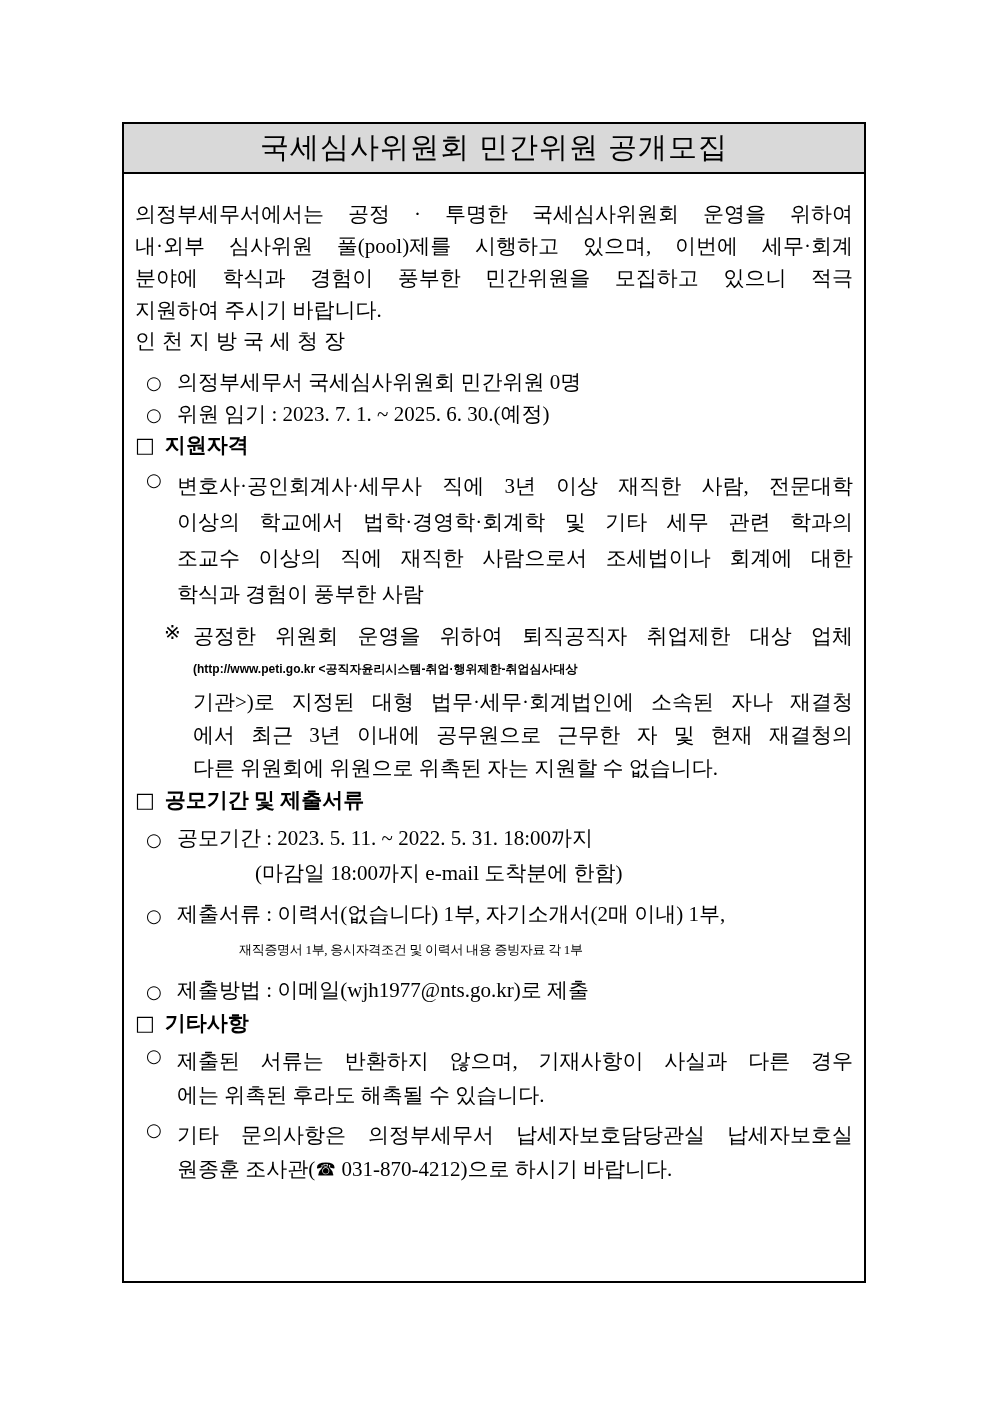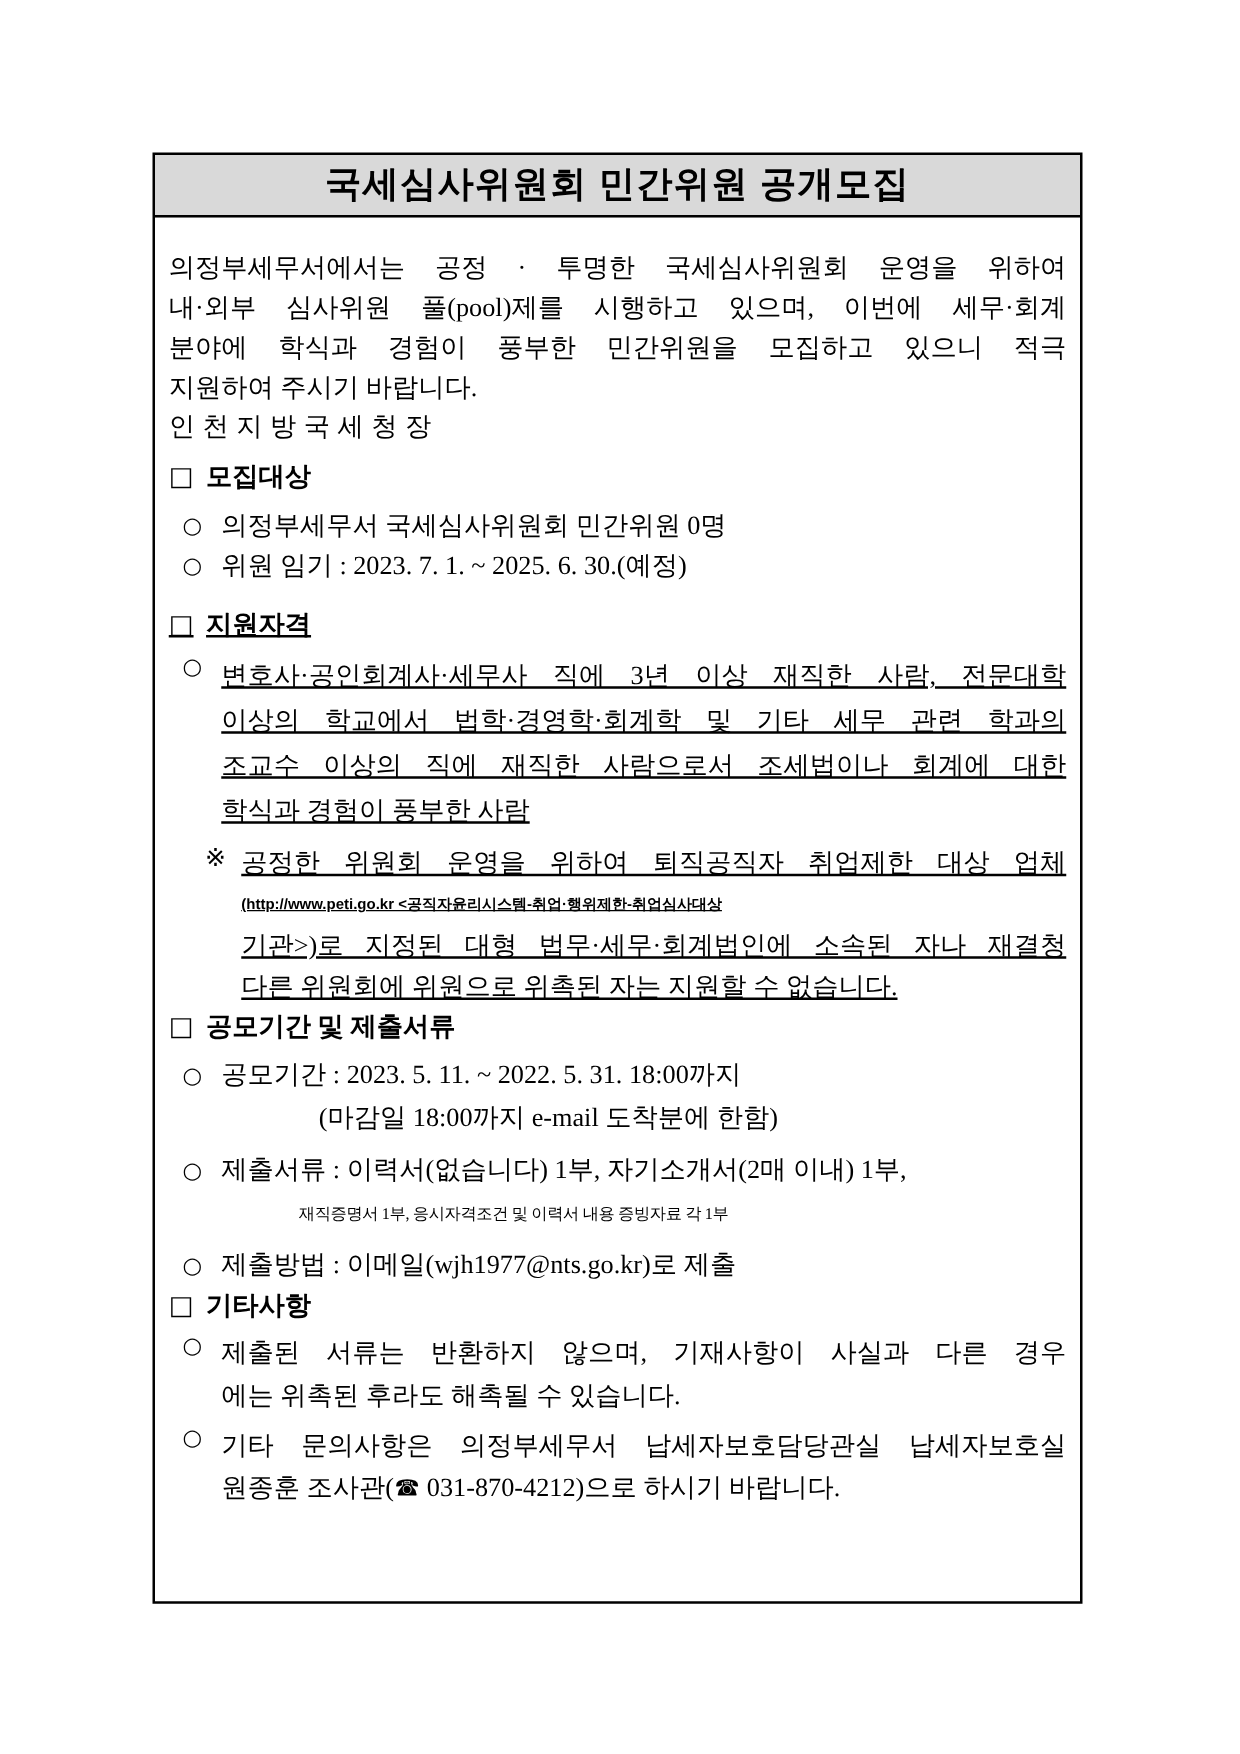"국세심사위원회 민간위원 공개모집" .doc-title { font-weight: bold -> normal }
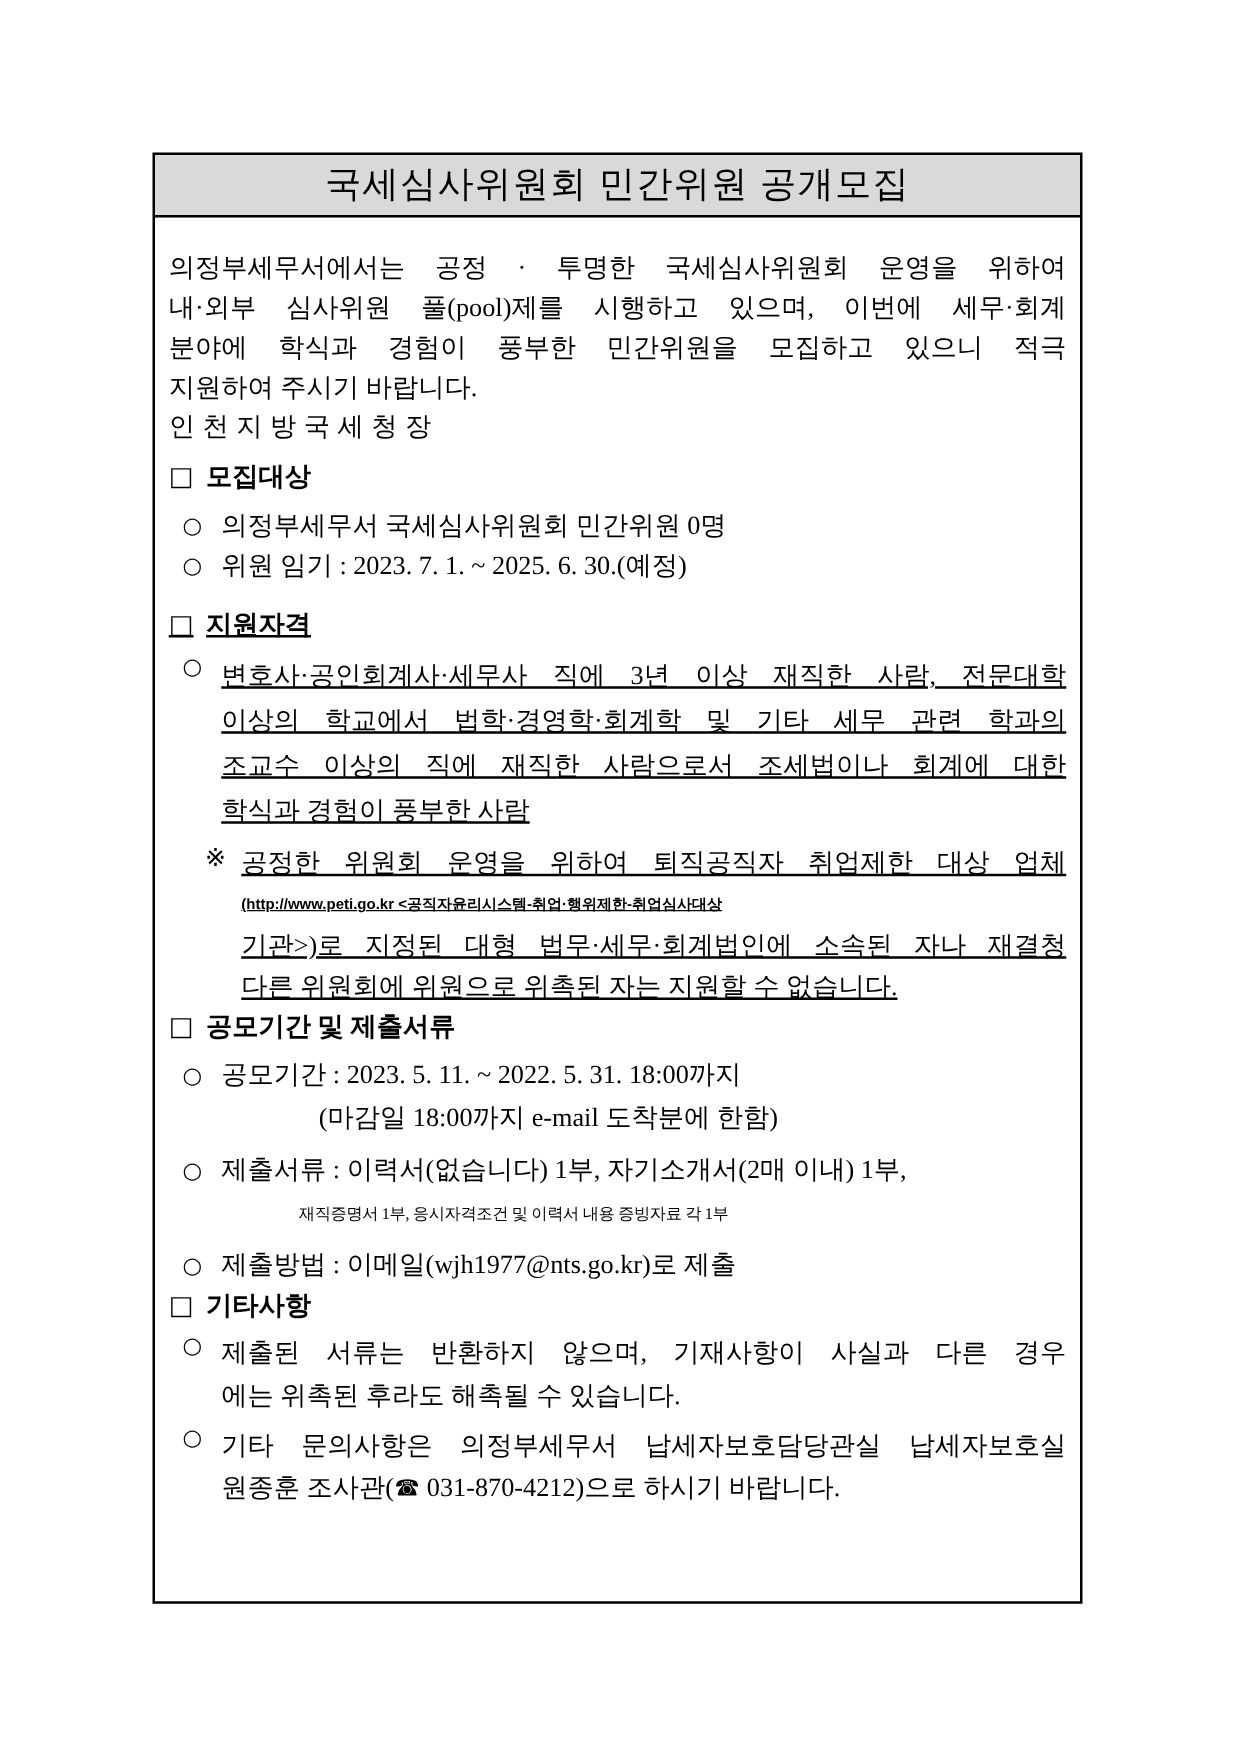"□ 모집대상" div.sec-head { html: <div> <span>□</span><span>모집대상</span> </div> -> none }
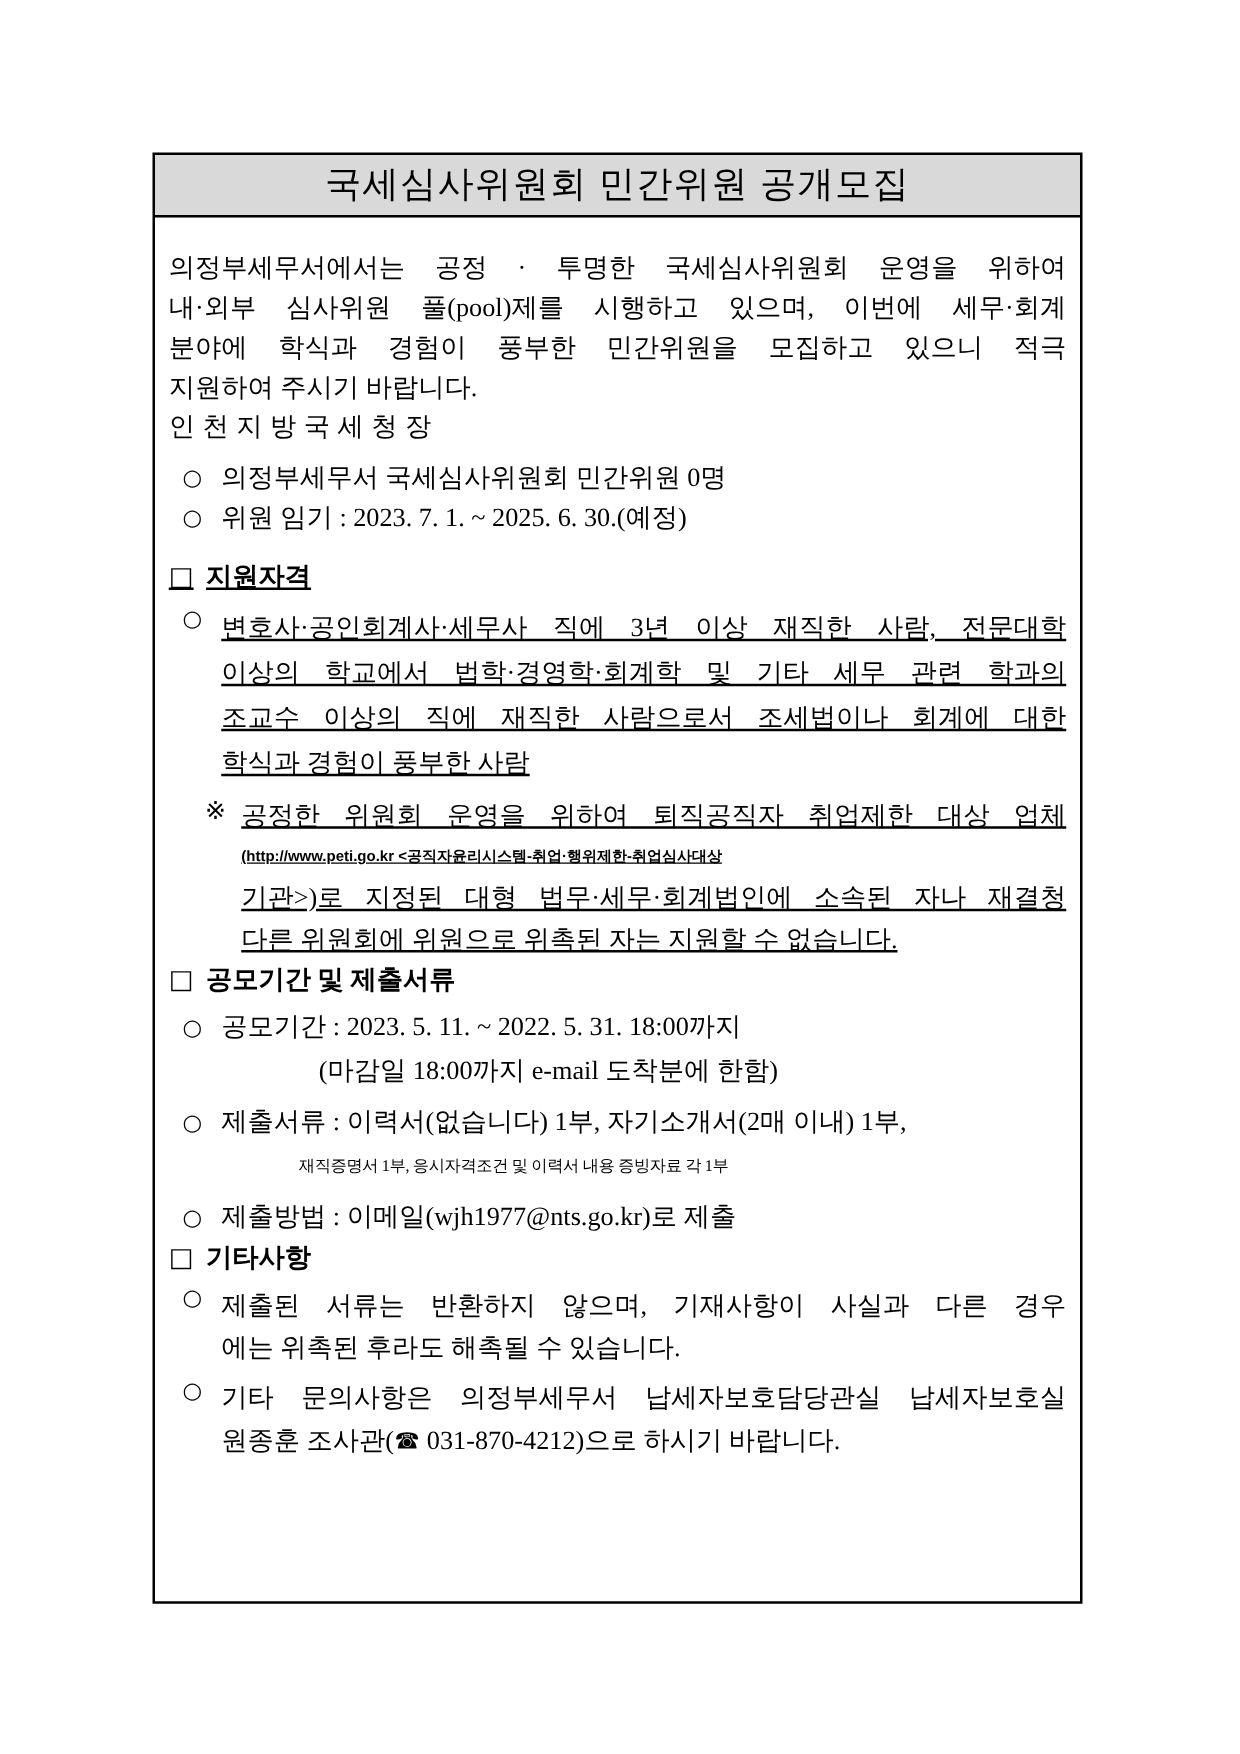"□ 지원자격" .sec-qual { margin-top: 16px -> 0; text-decoration: underline -> none }
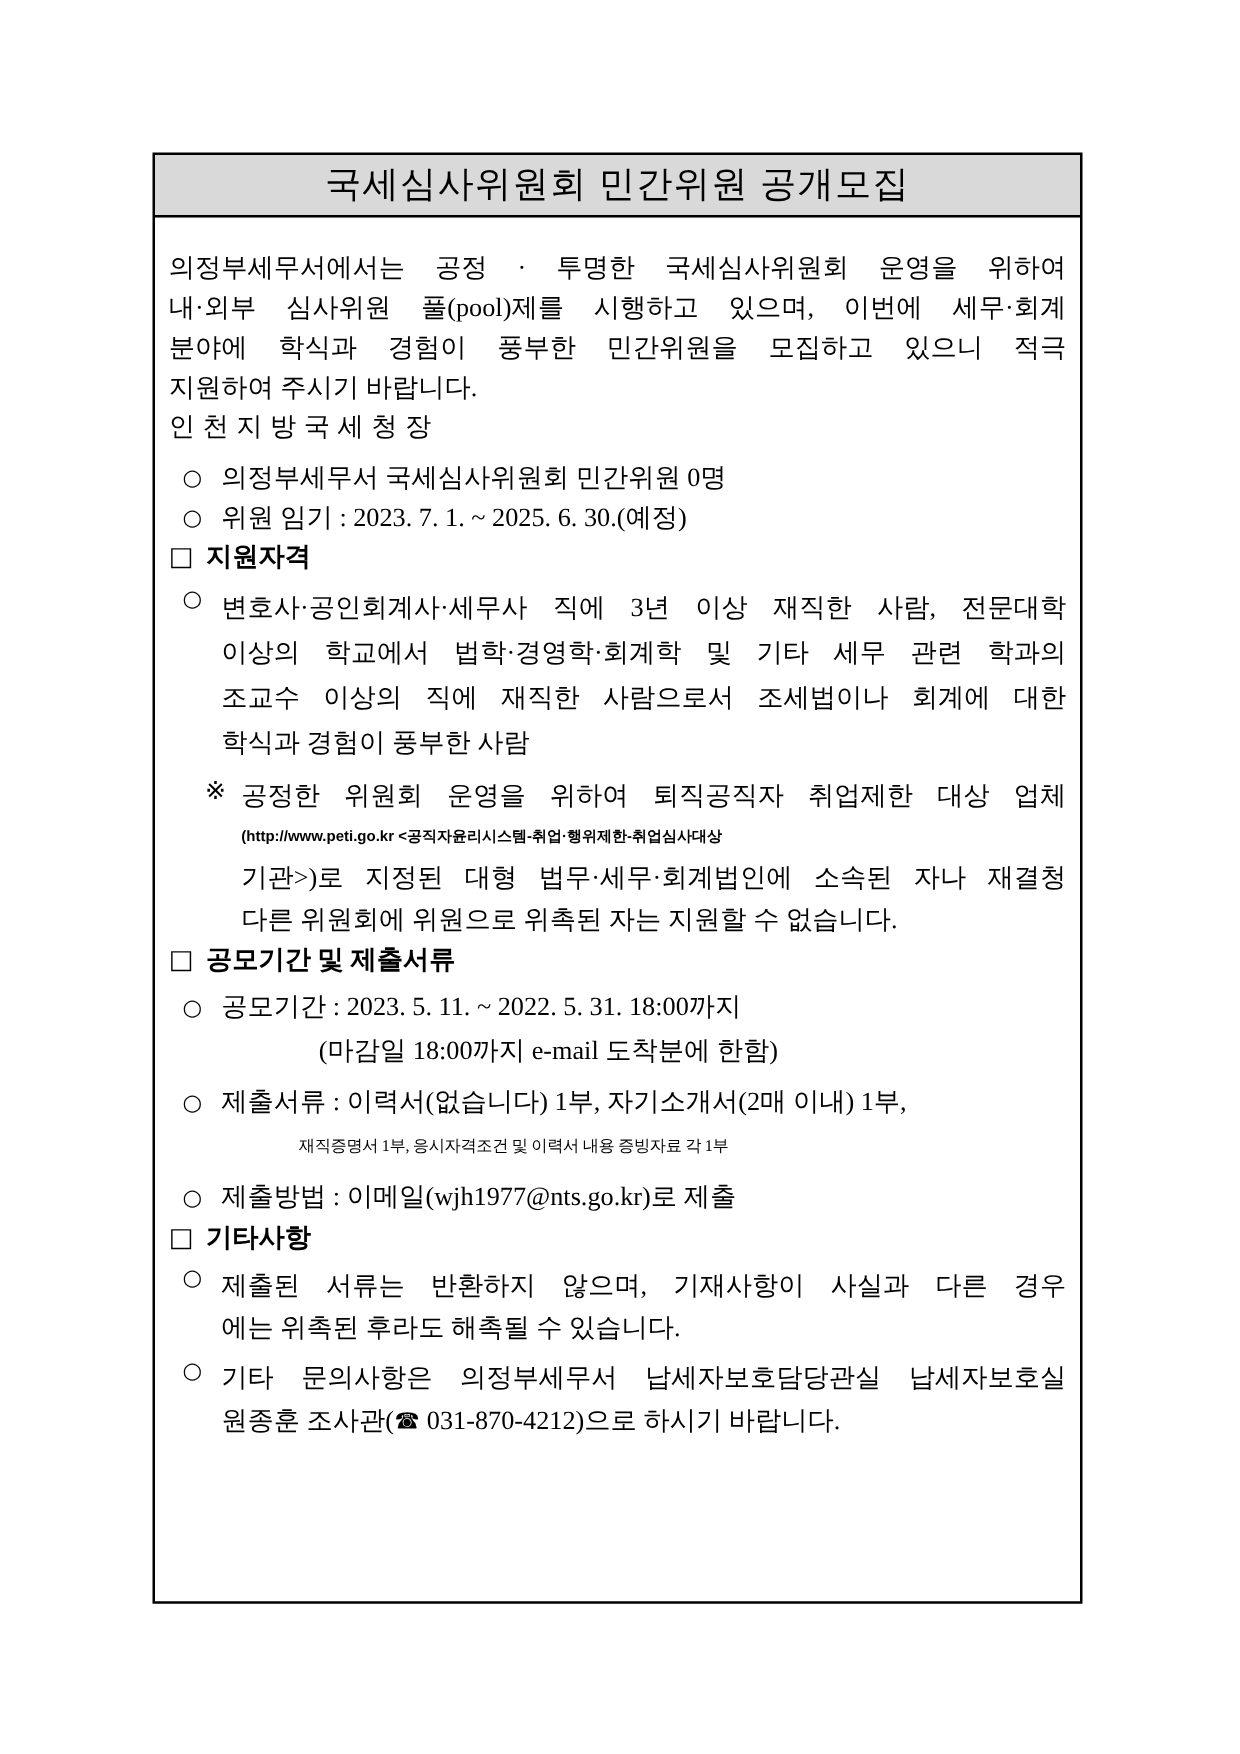"에서 최근 3년 이내에 공무원으로" div.jline { html: none -> <div>에서 최근 3년 이내에 공무원으로 근무한 자 및 현재 재결청의</div> }
